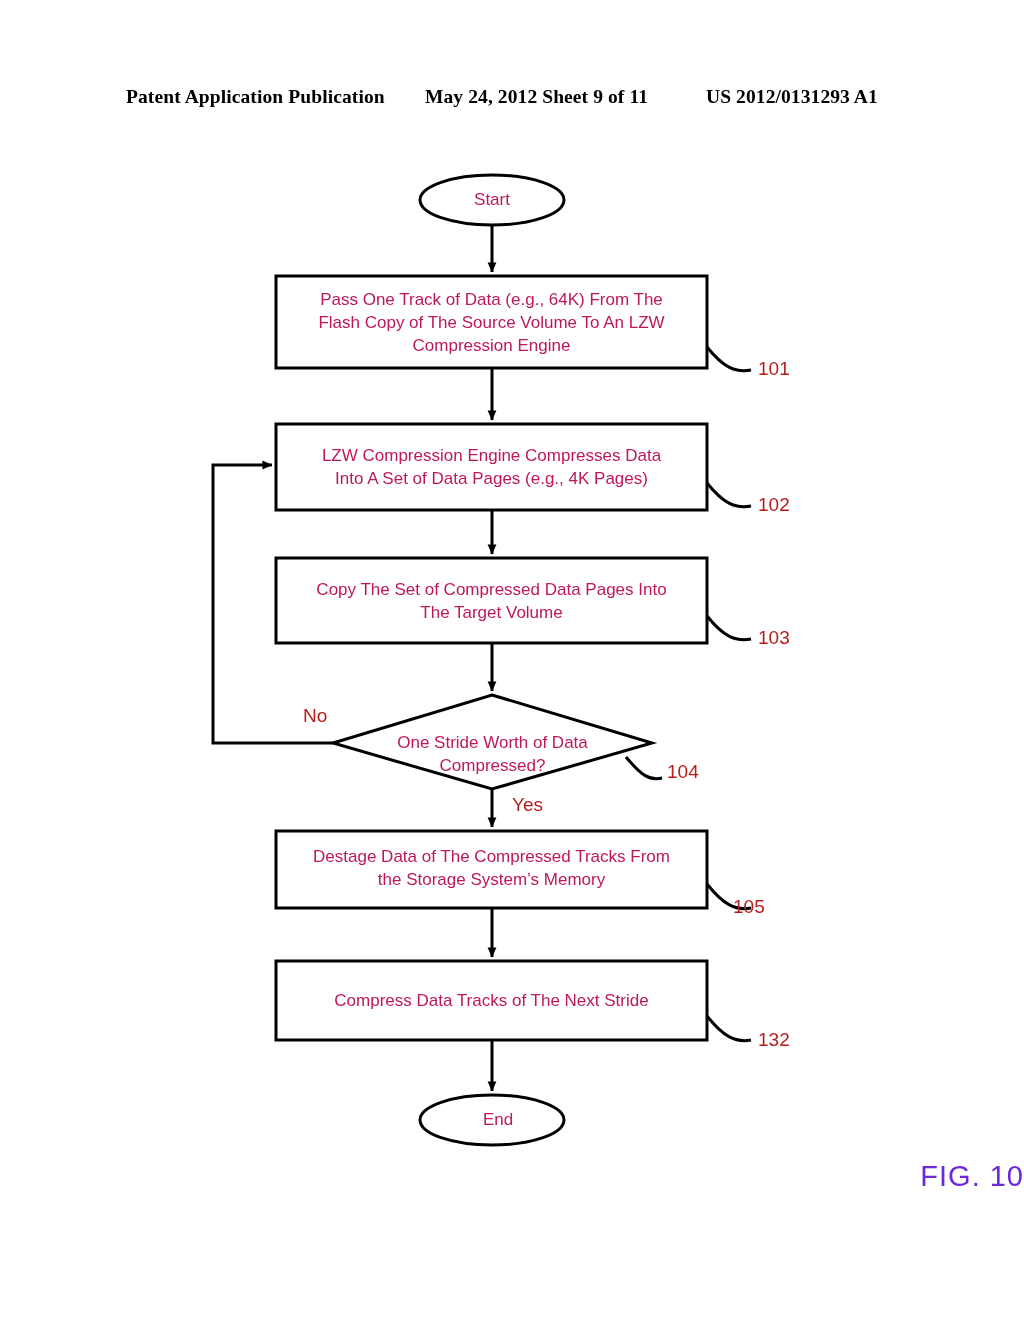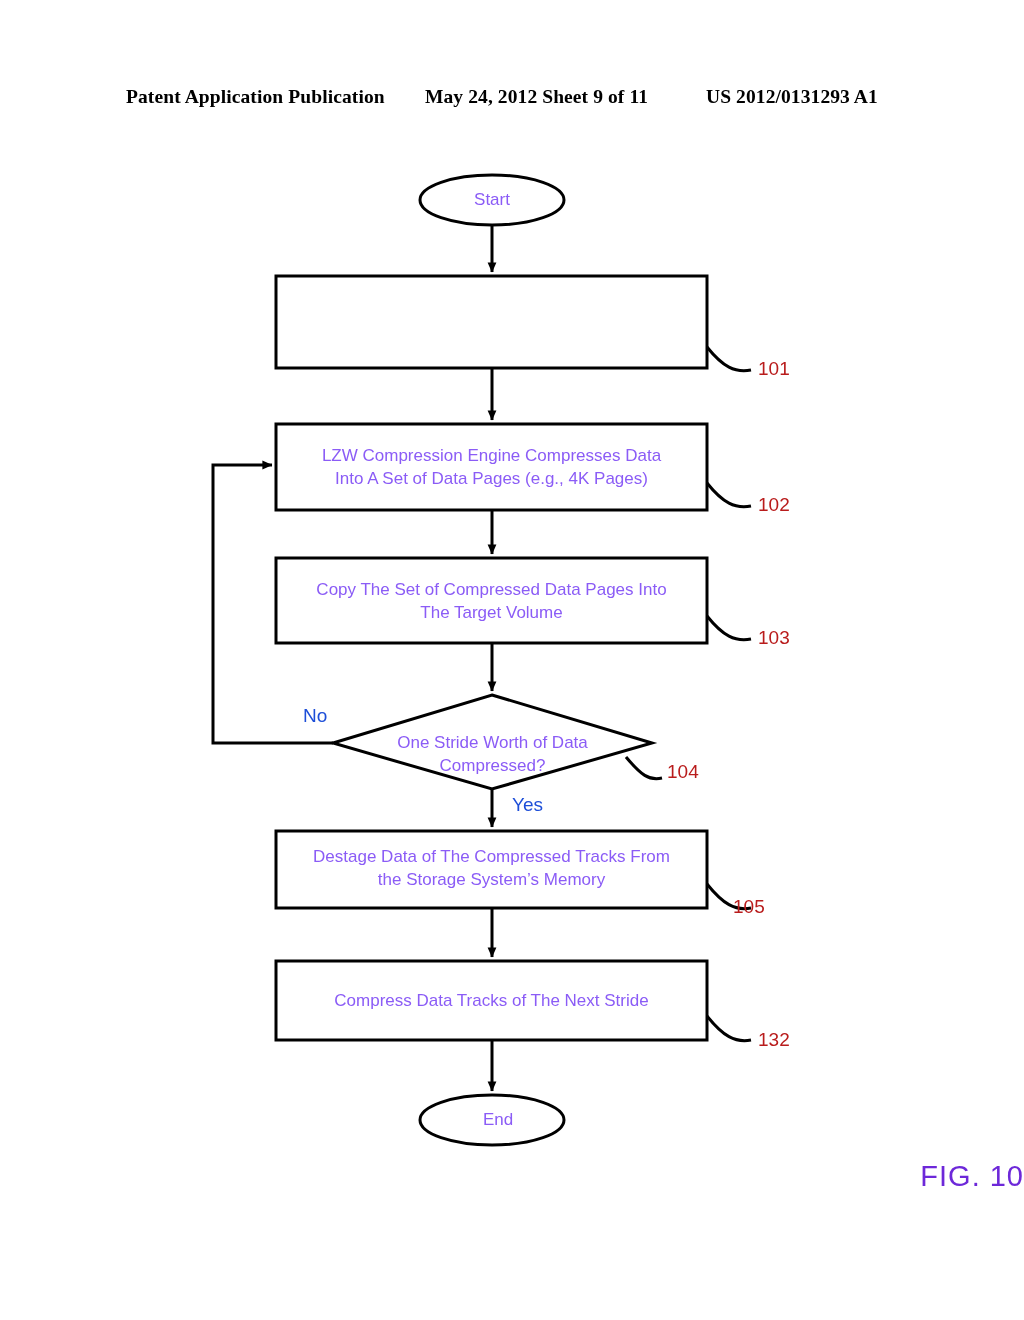"Start" .node-label { color: #8b5cf6 -> #be185d }
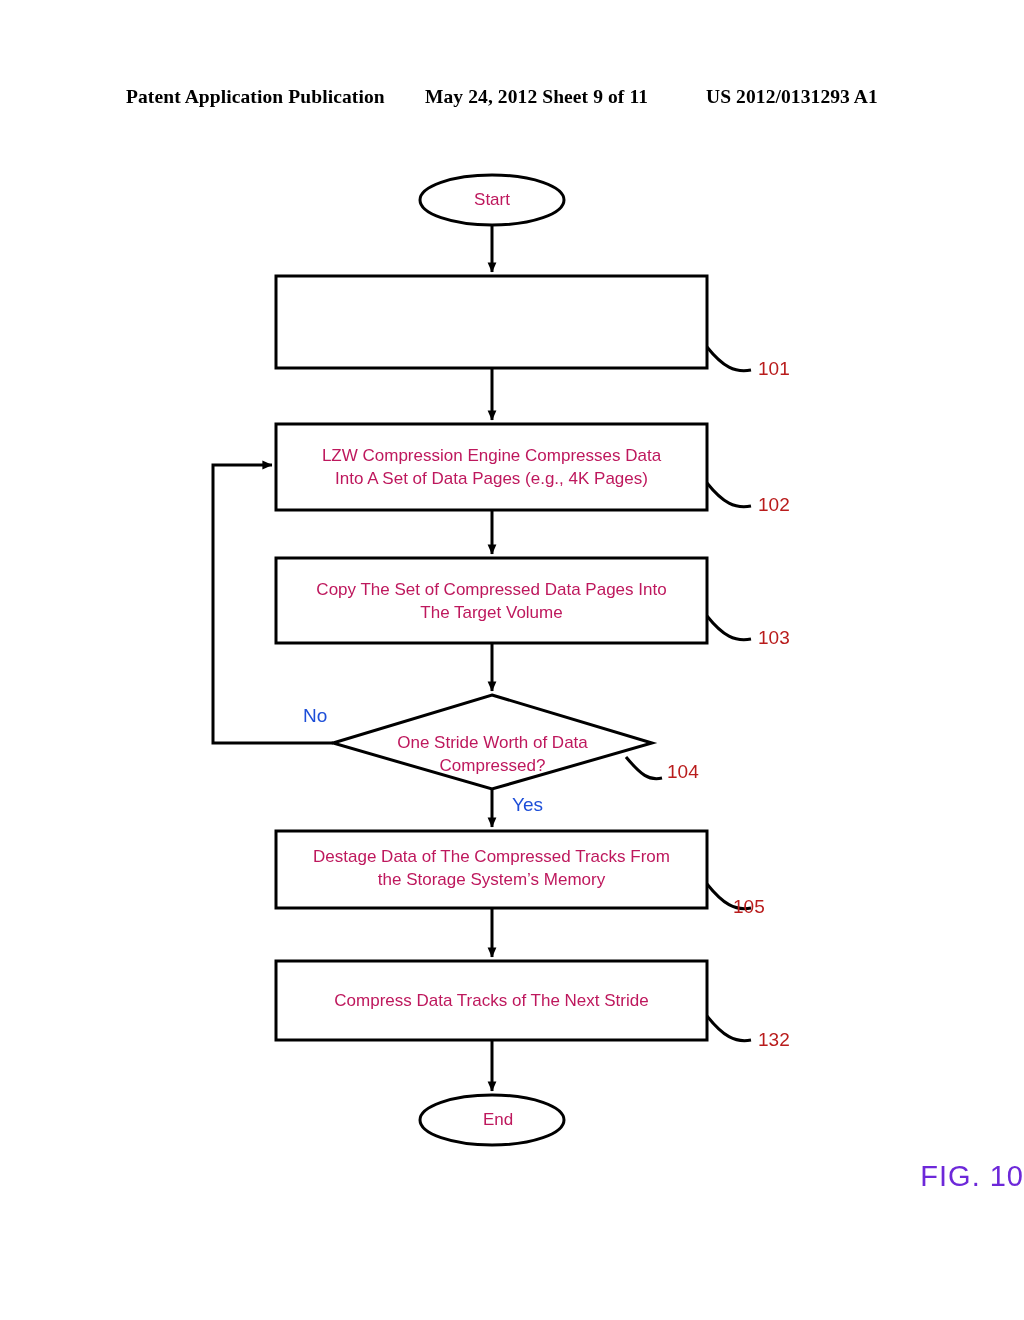"Pass One Track of Data" div.node-label { html: none -> <div>Pass One Track of Data (e.g., 64K) From The Flash Copy of The Source Volume To An LZW Compression Engine</div> }
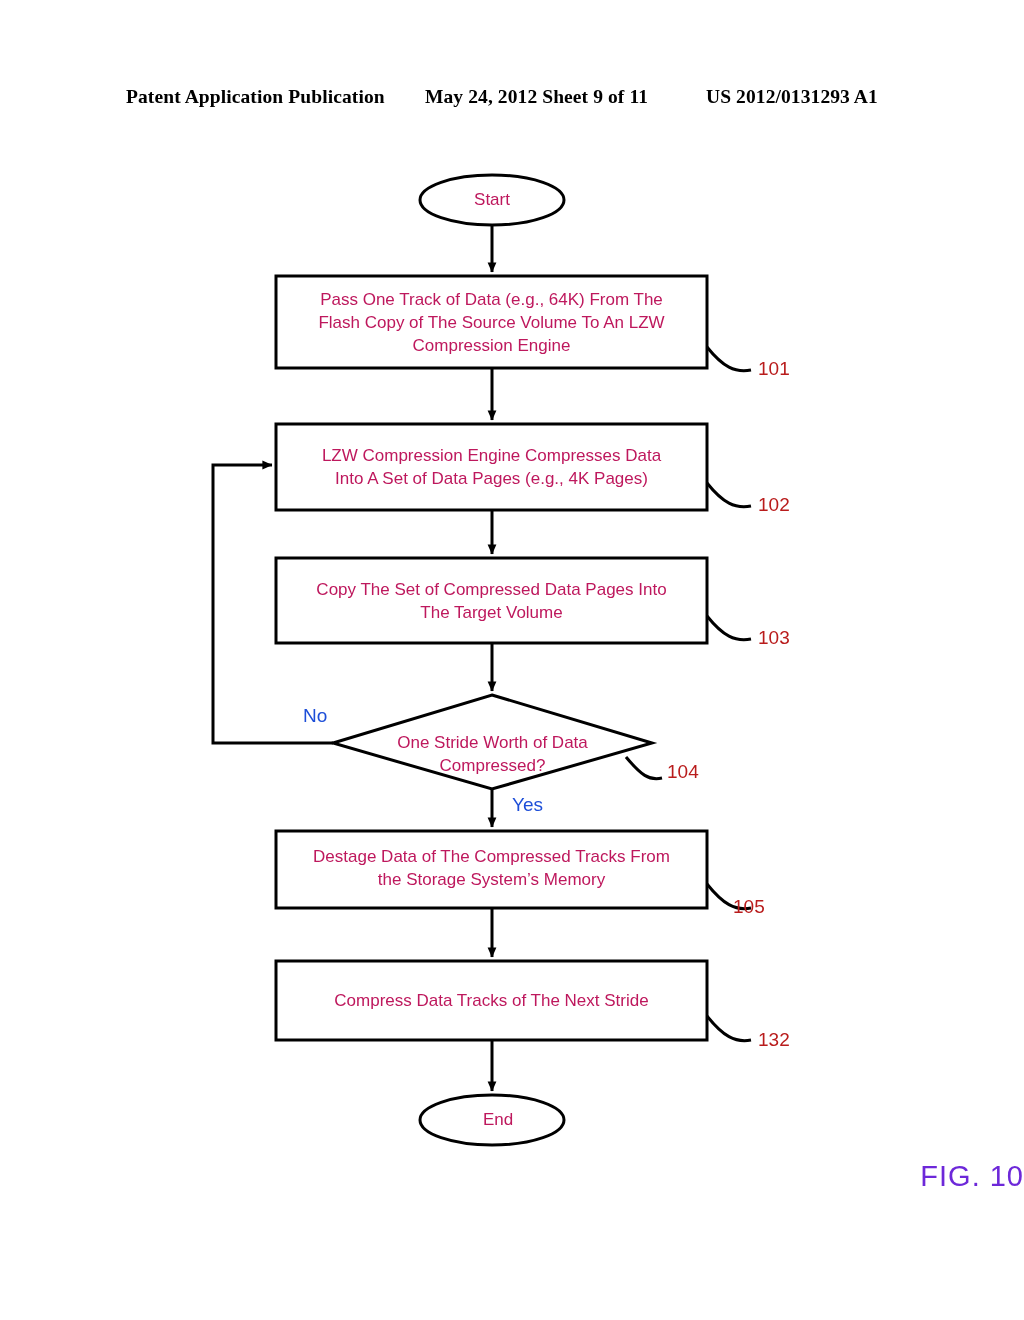"No" .branch-label { color: #1d4ed8 -> #b91c1c }
